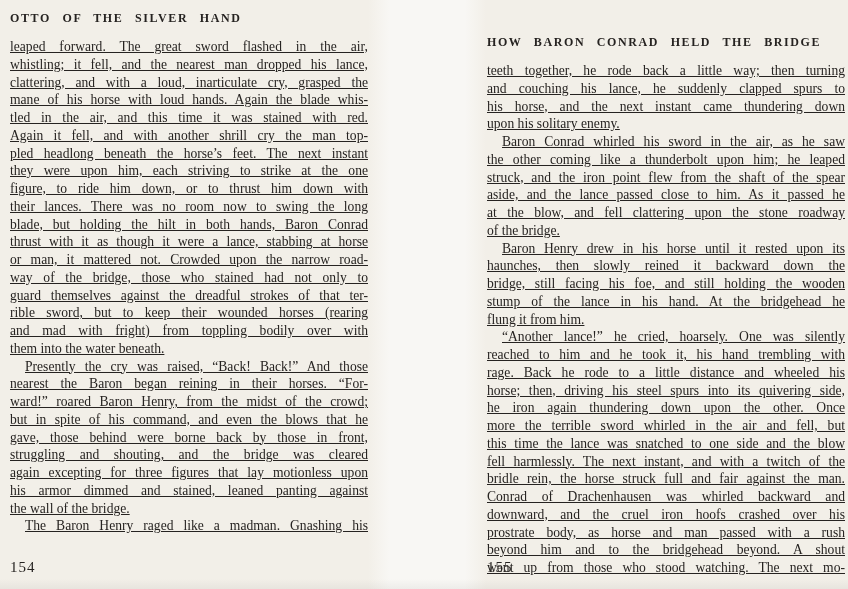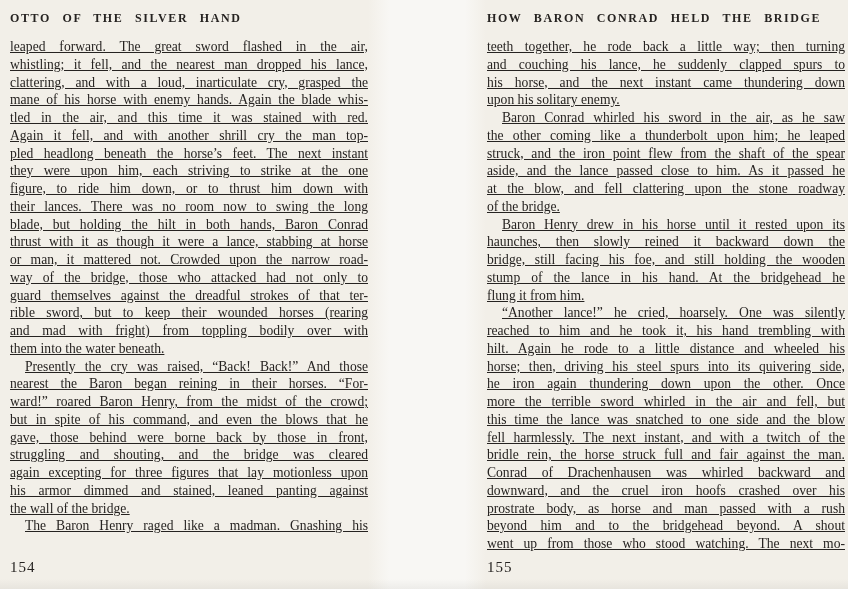"HOW BARON CONRAD HELD THE" .page.right { margin-top: none -> 24px }
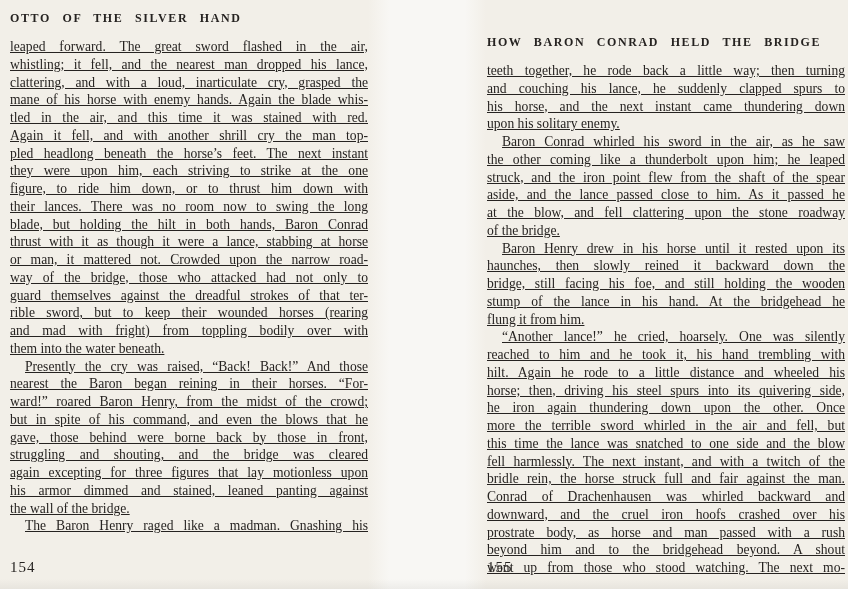"mane of his horse with" div.line { text: enemy -> loud }
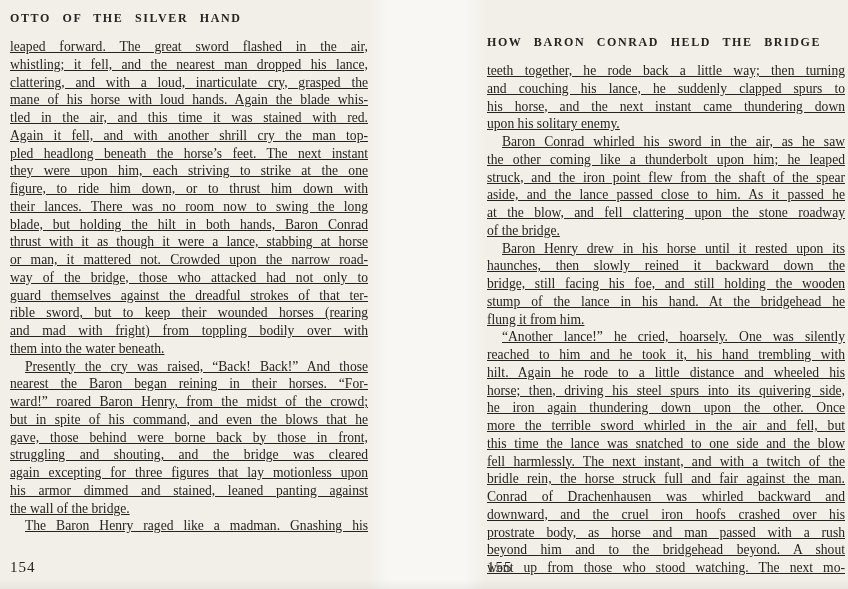"way of the bridge, those" div.line { text: attacked -> stained }
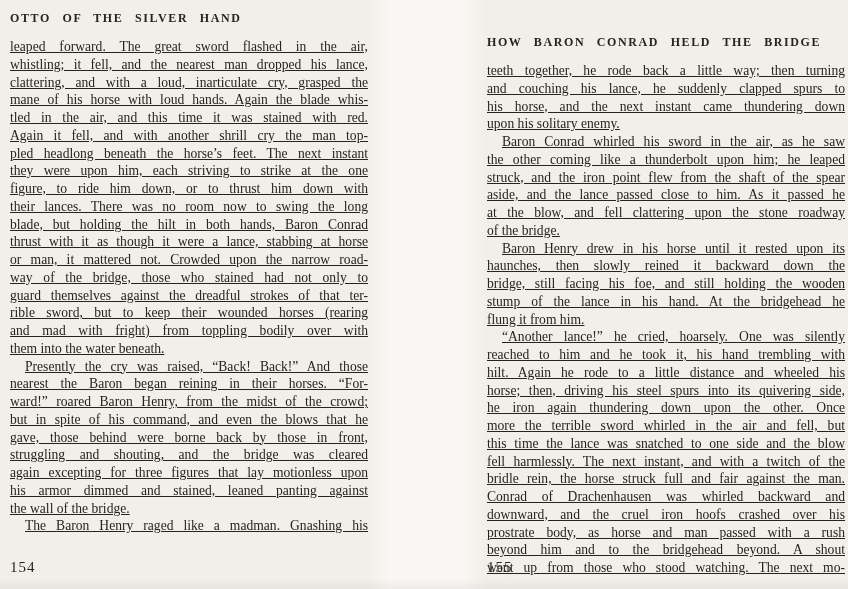"hilt. Again he rode to" div.line { text: hilt. Again -> rage. Back }
